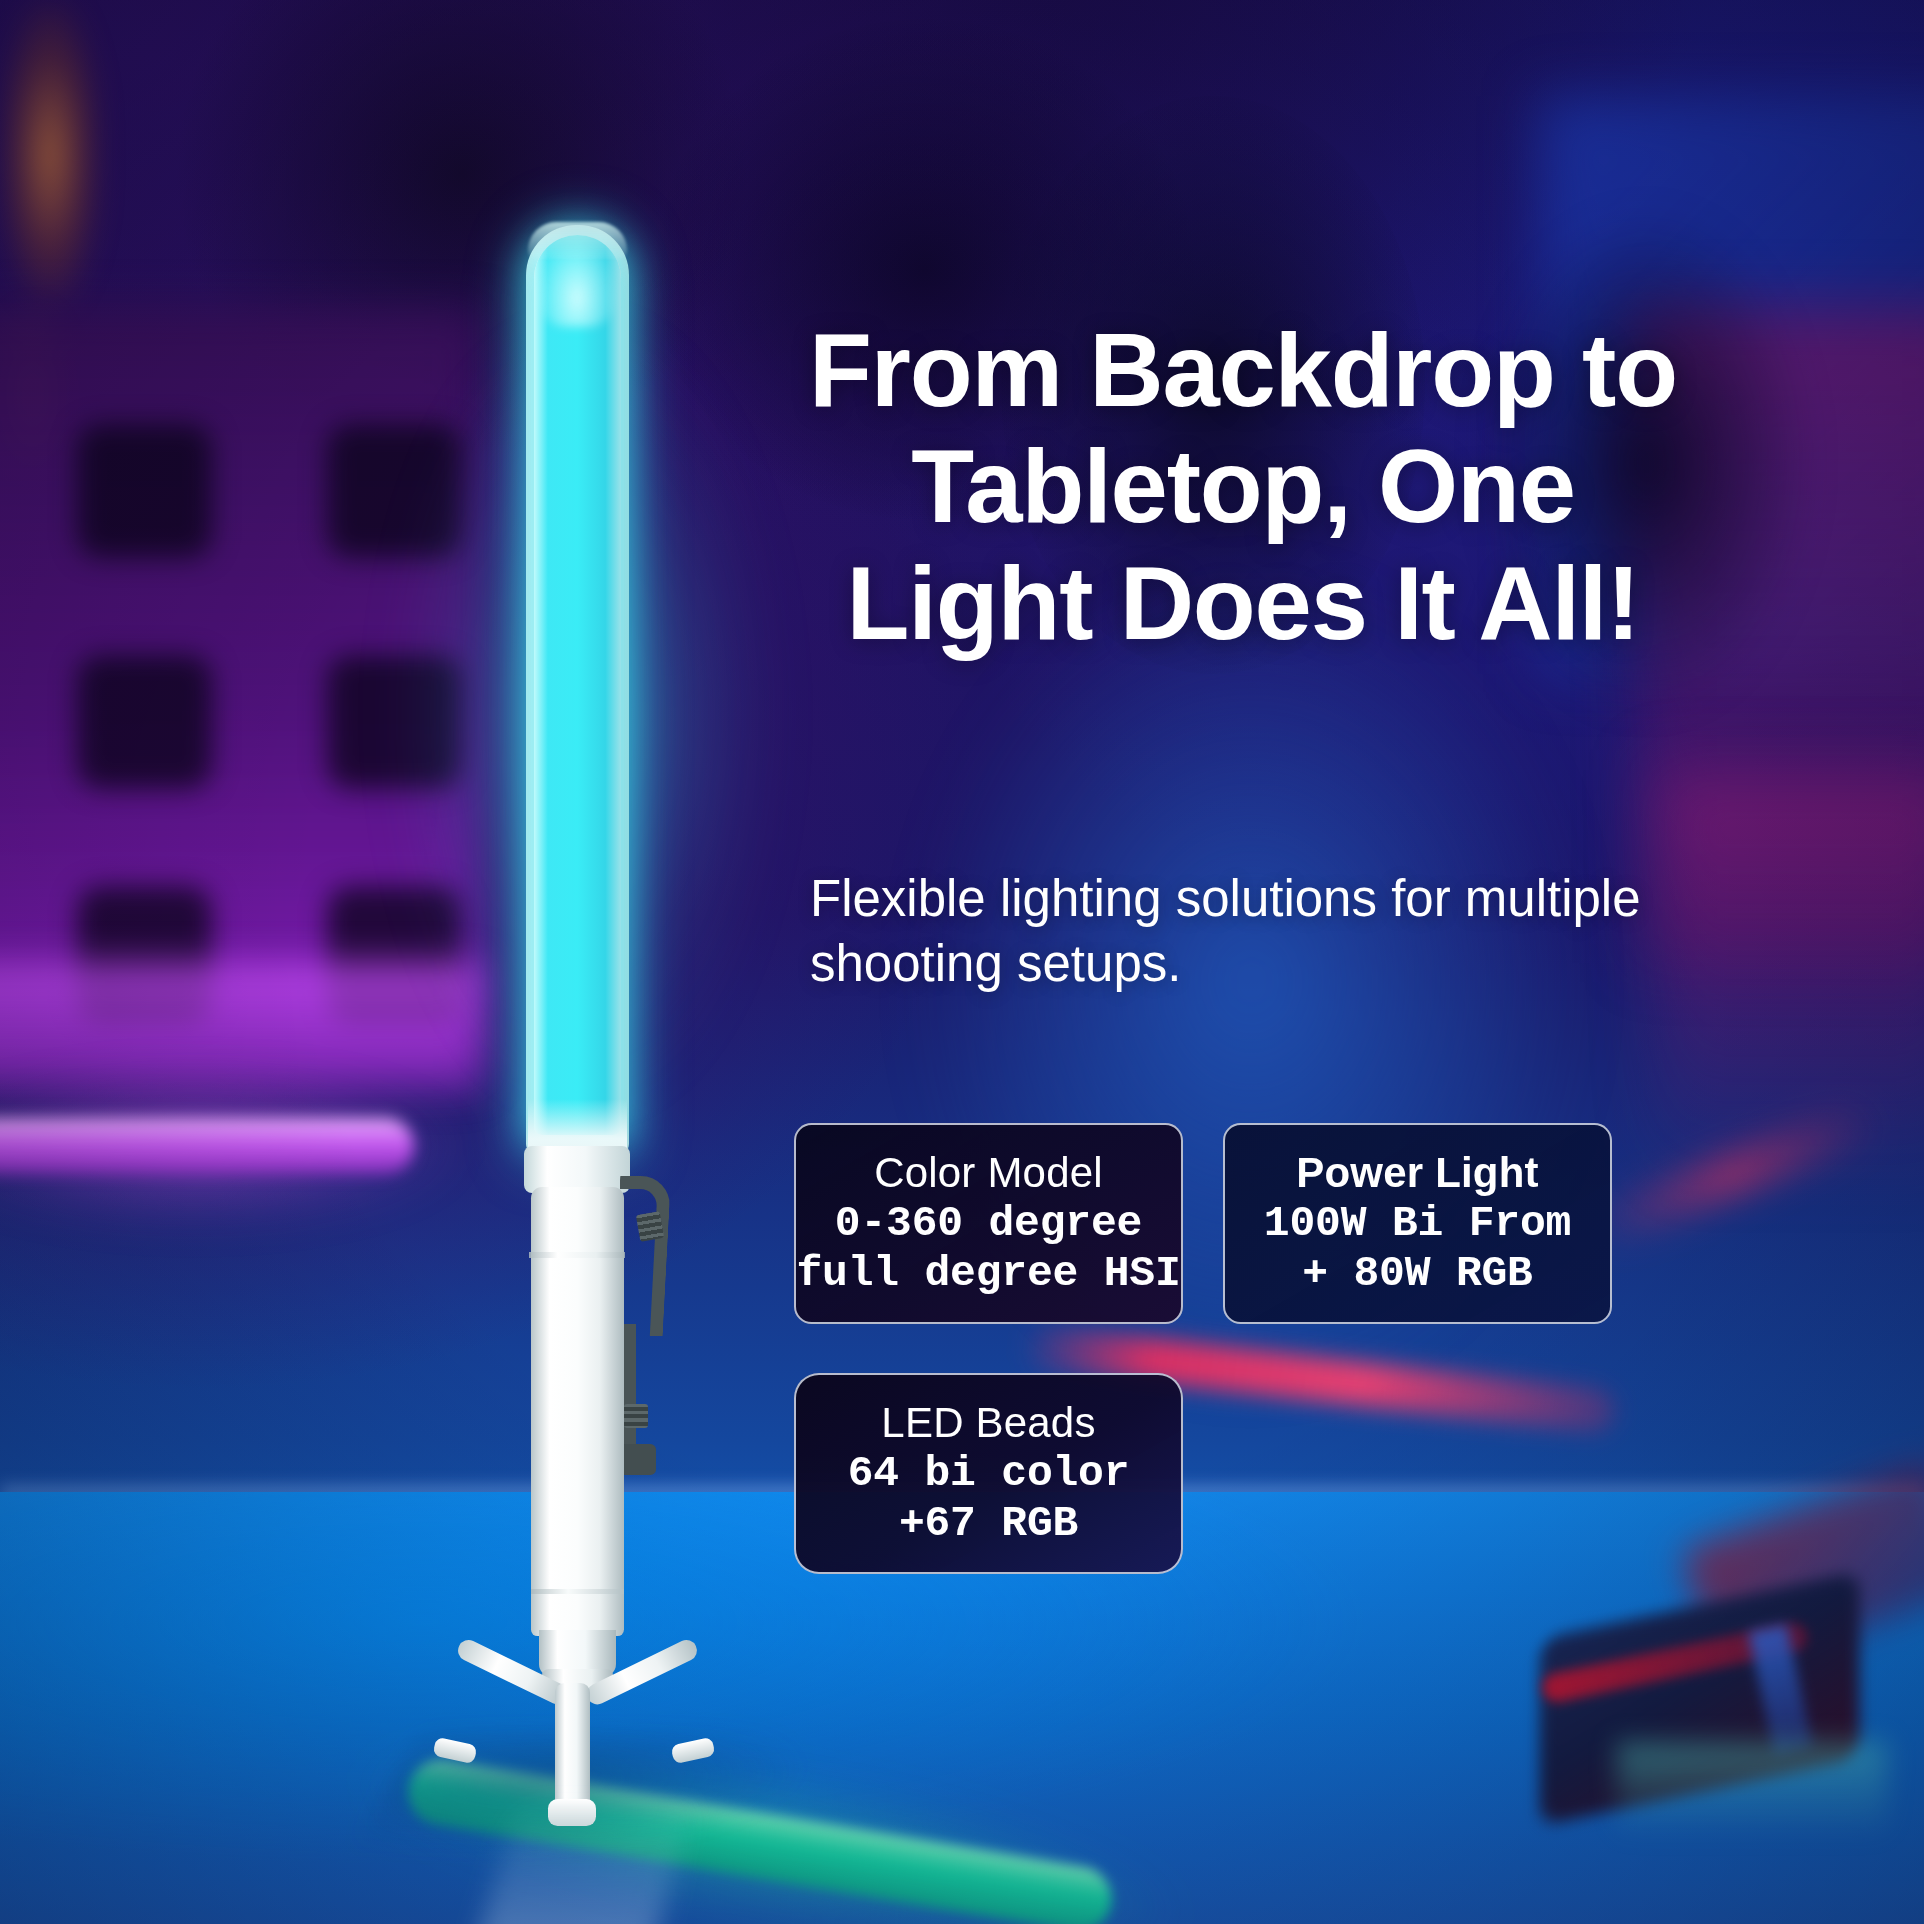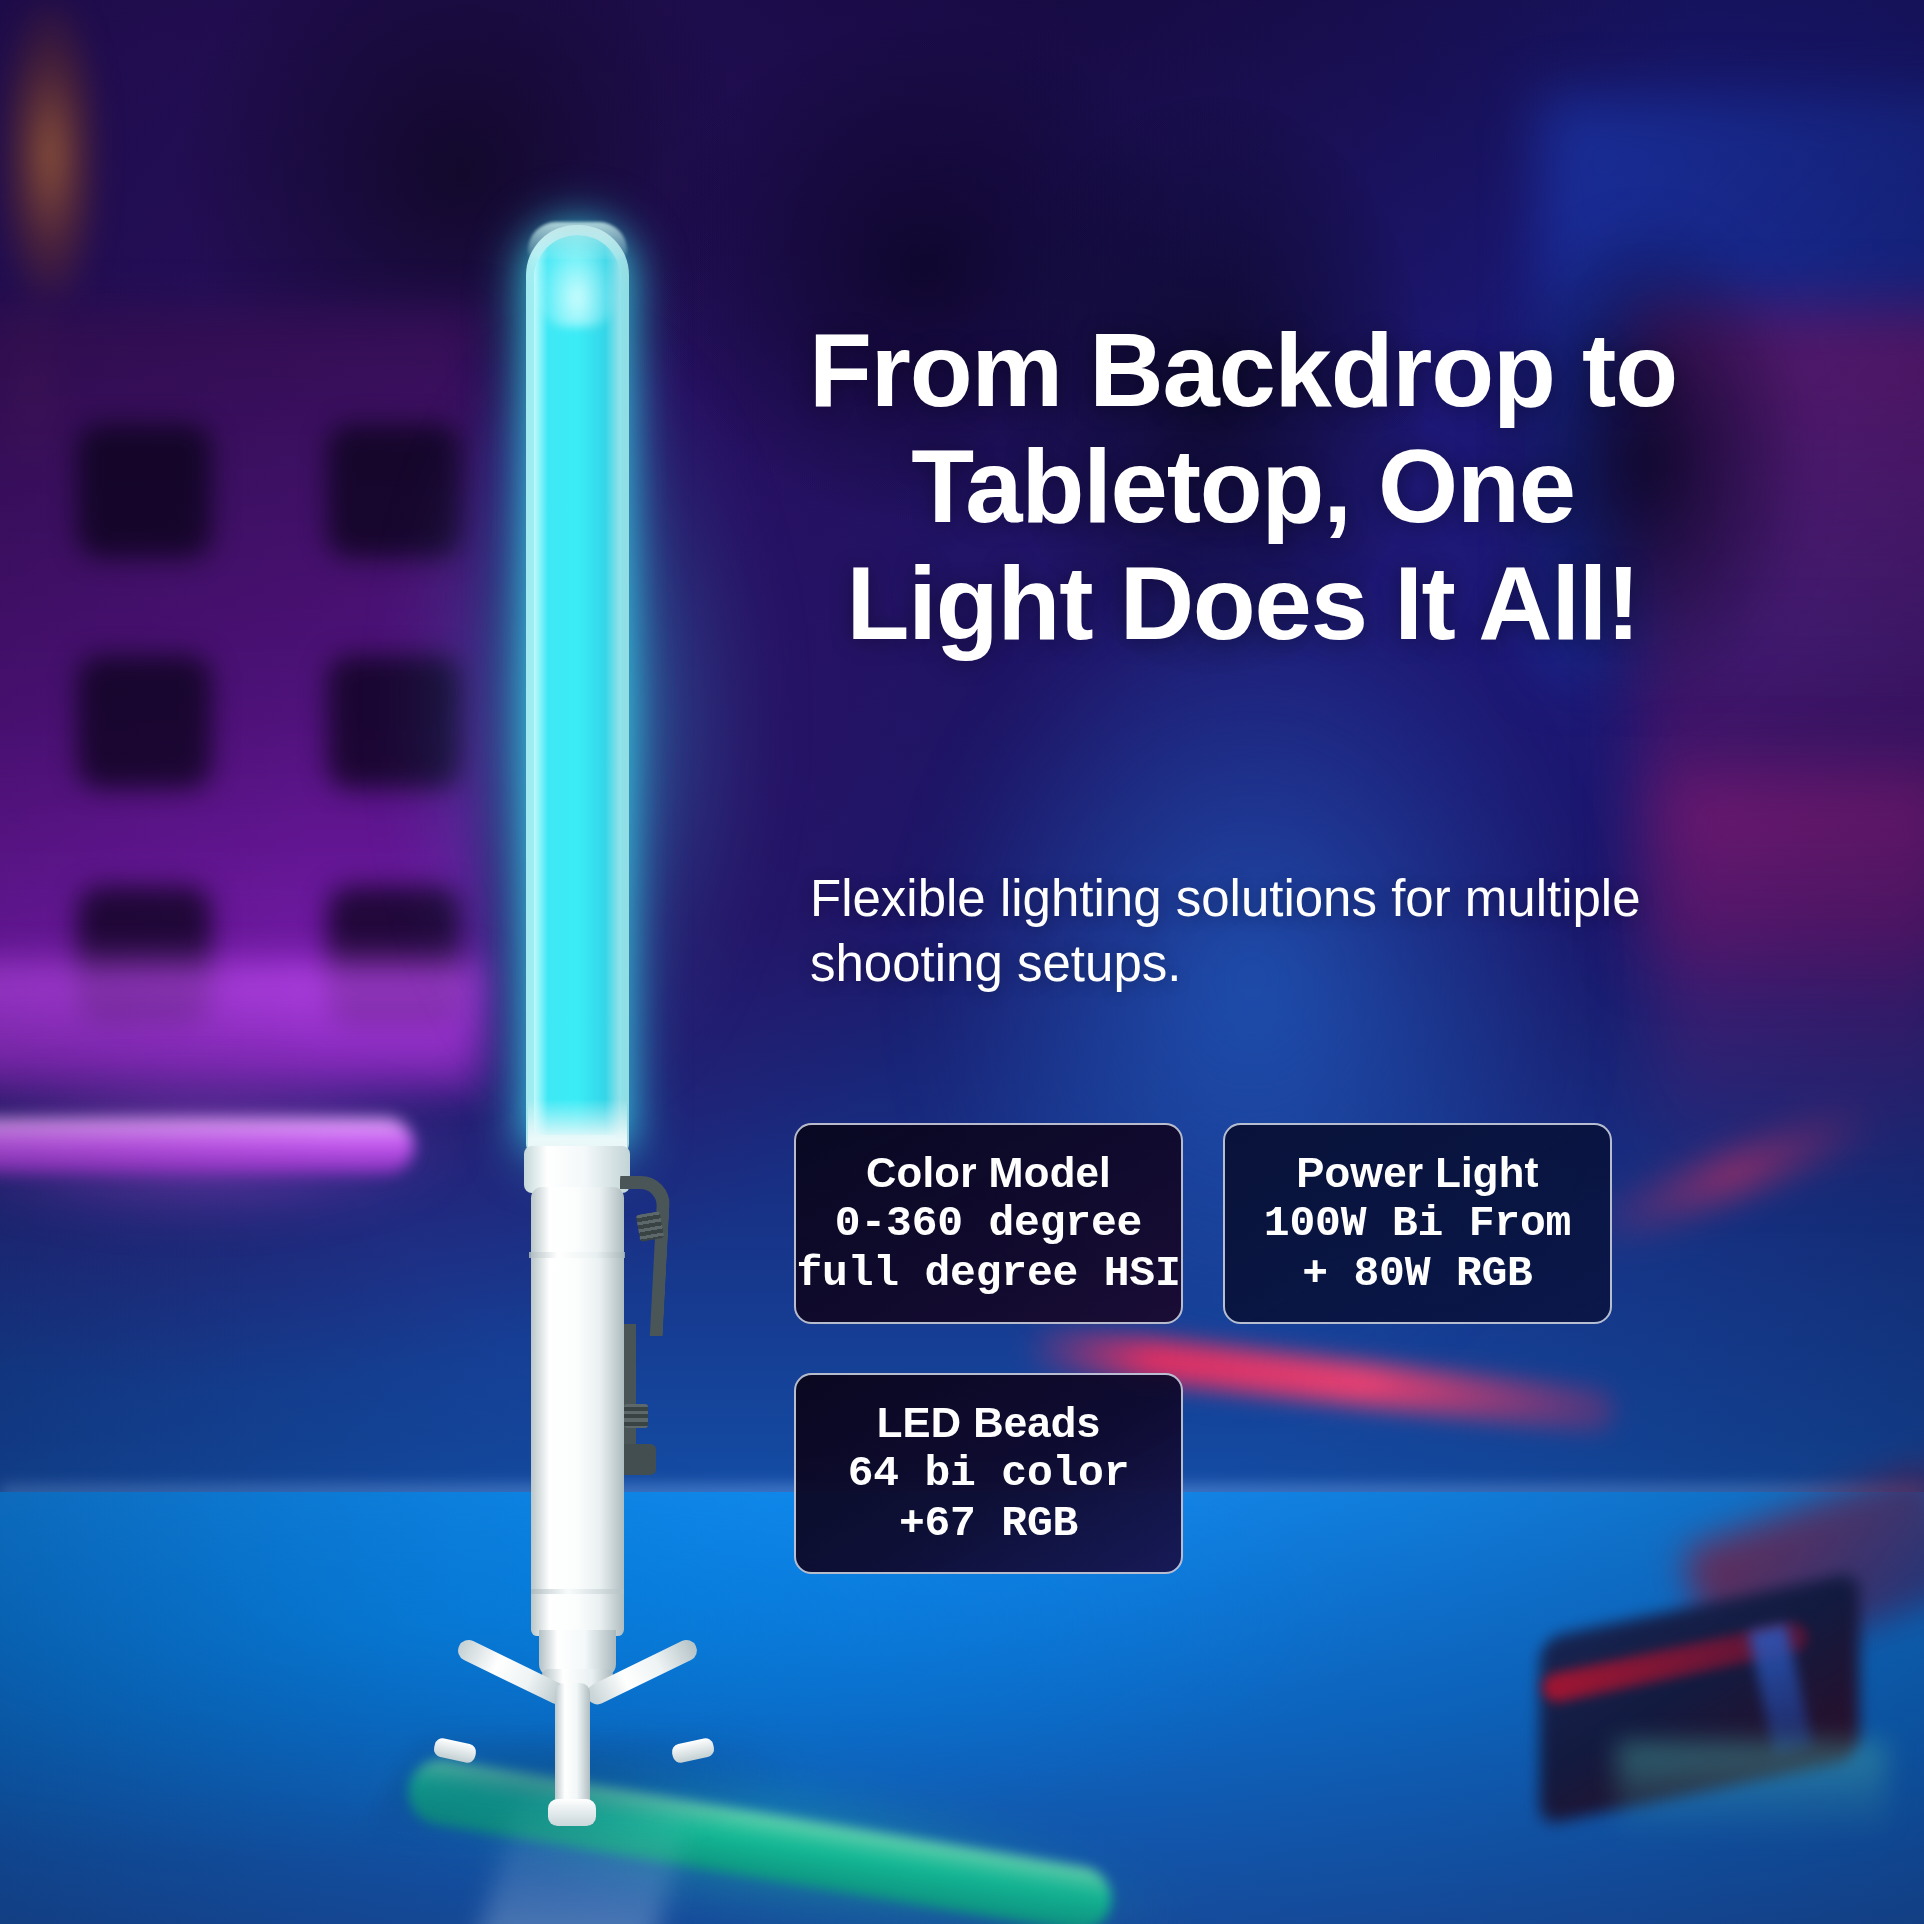"Color Model" .card-title { font-weight: 700 -> 400 }
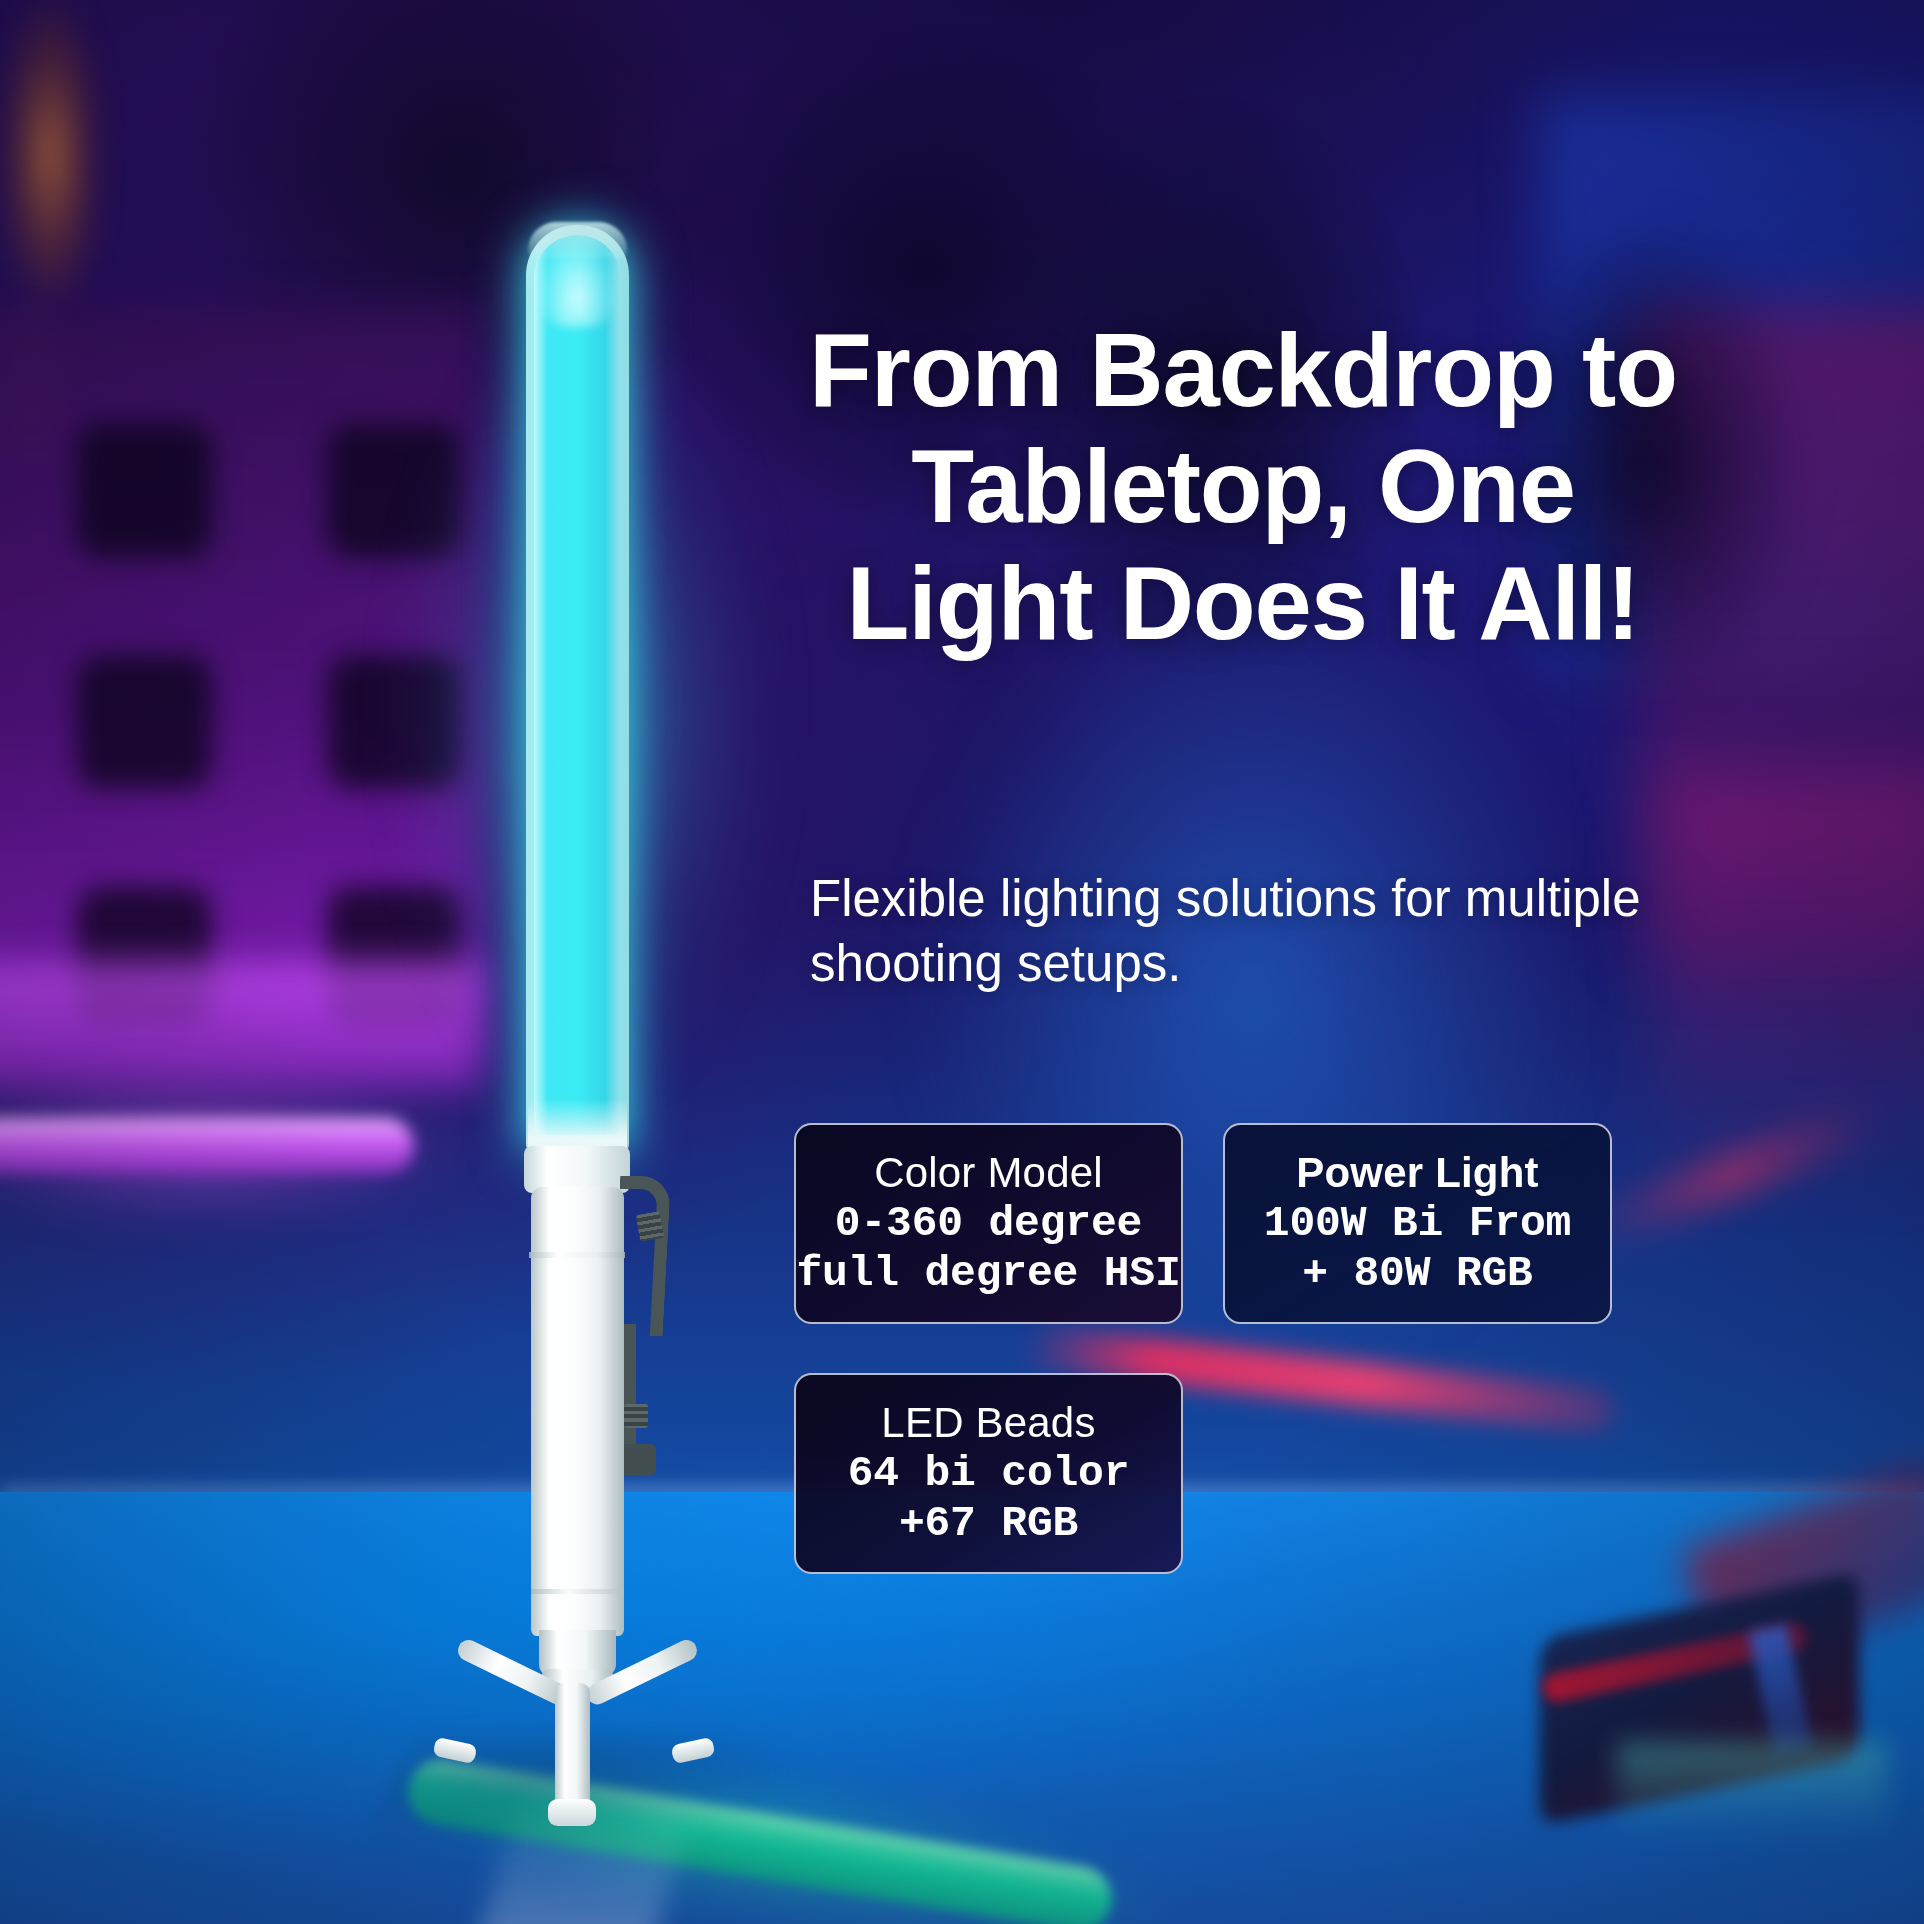"LED Beads" .card-3 { border-radius: none -> 25px }
